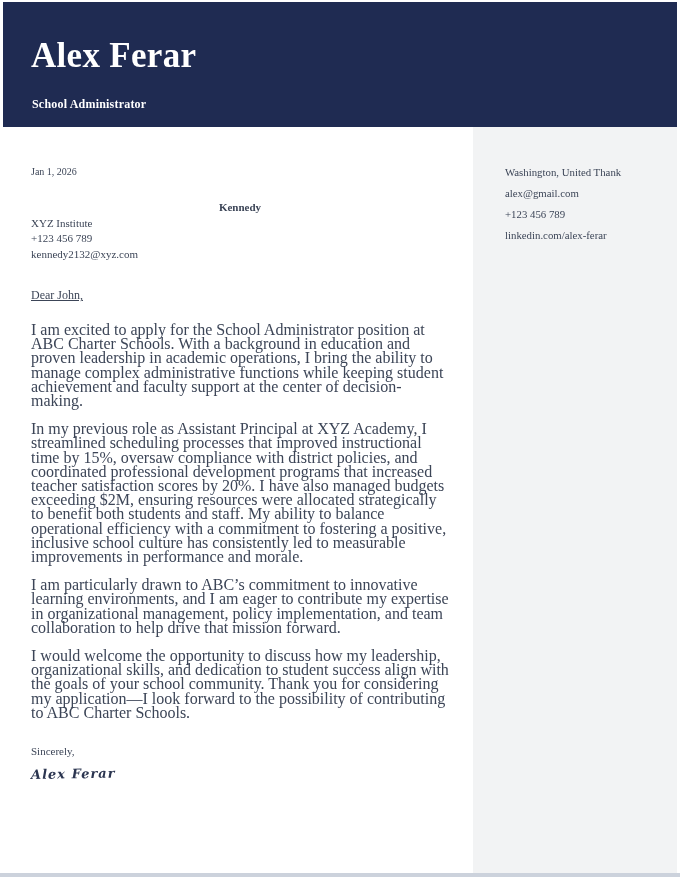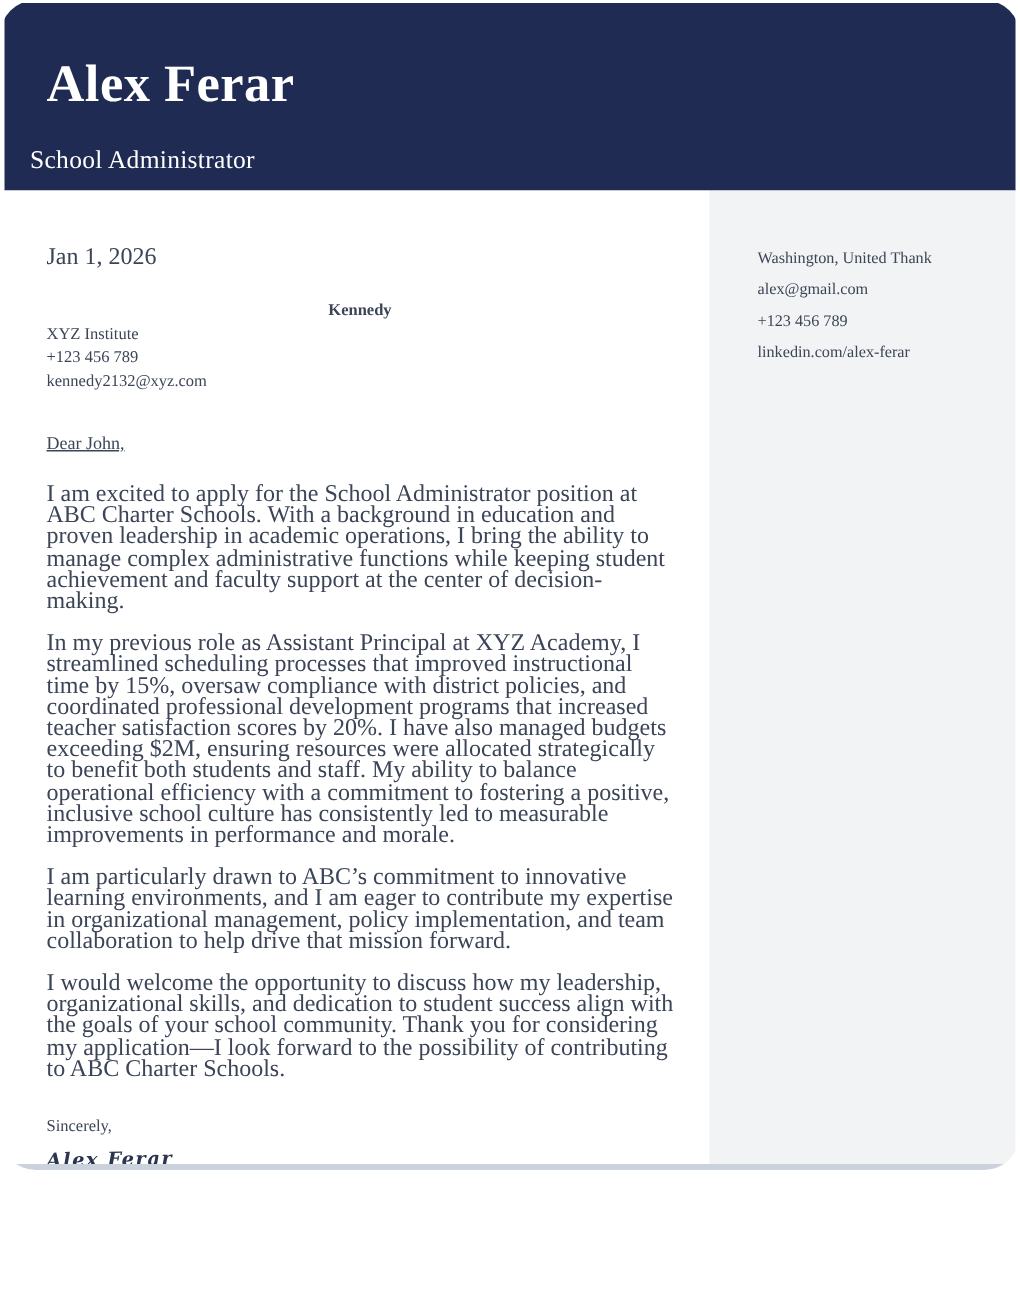"Alex Ferar" .page { border-radius: 24px -> none; height: 780px -> 877px }
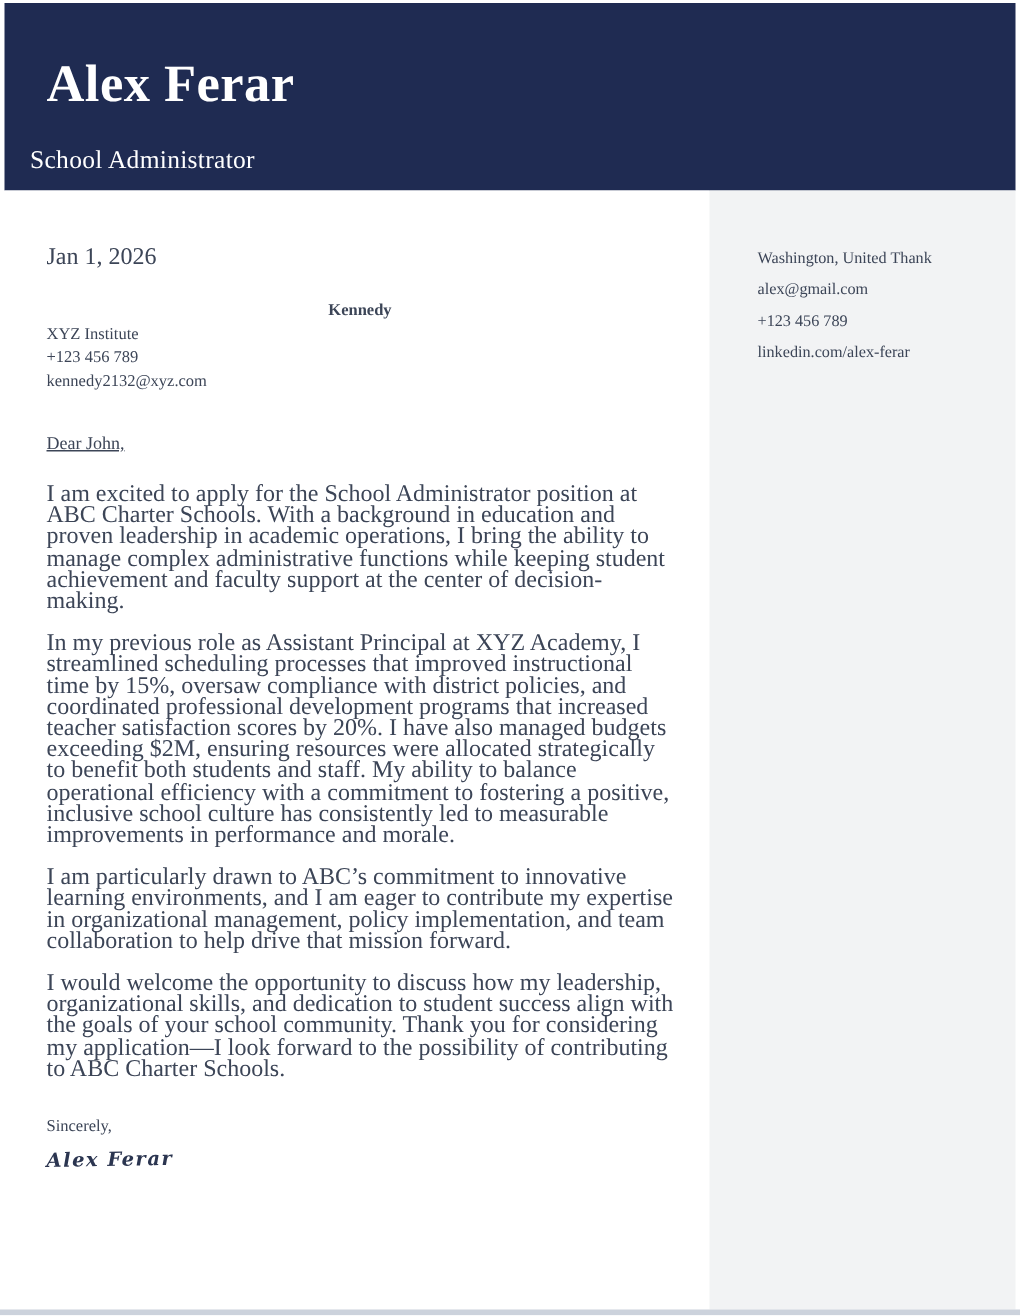"School Administrator" .author-title { font-size: 17px -> 12px; font-weight: normal -> bold; left: 17px -> 29px }
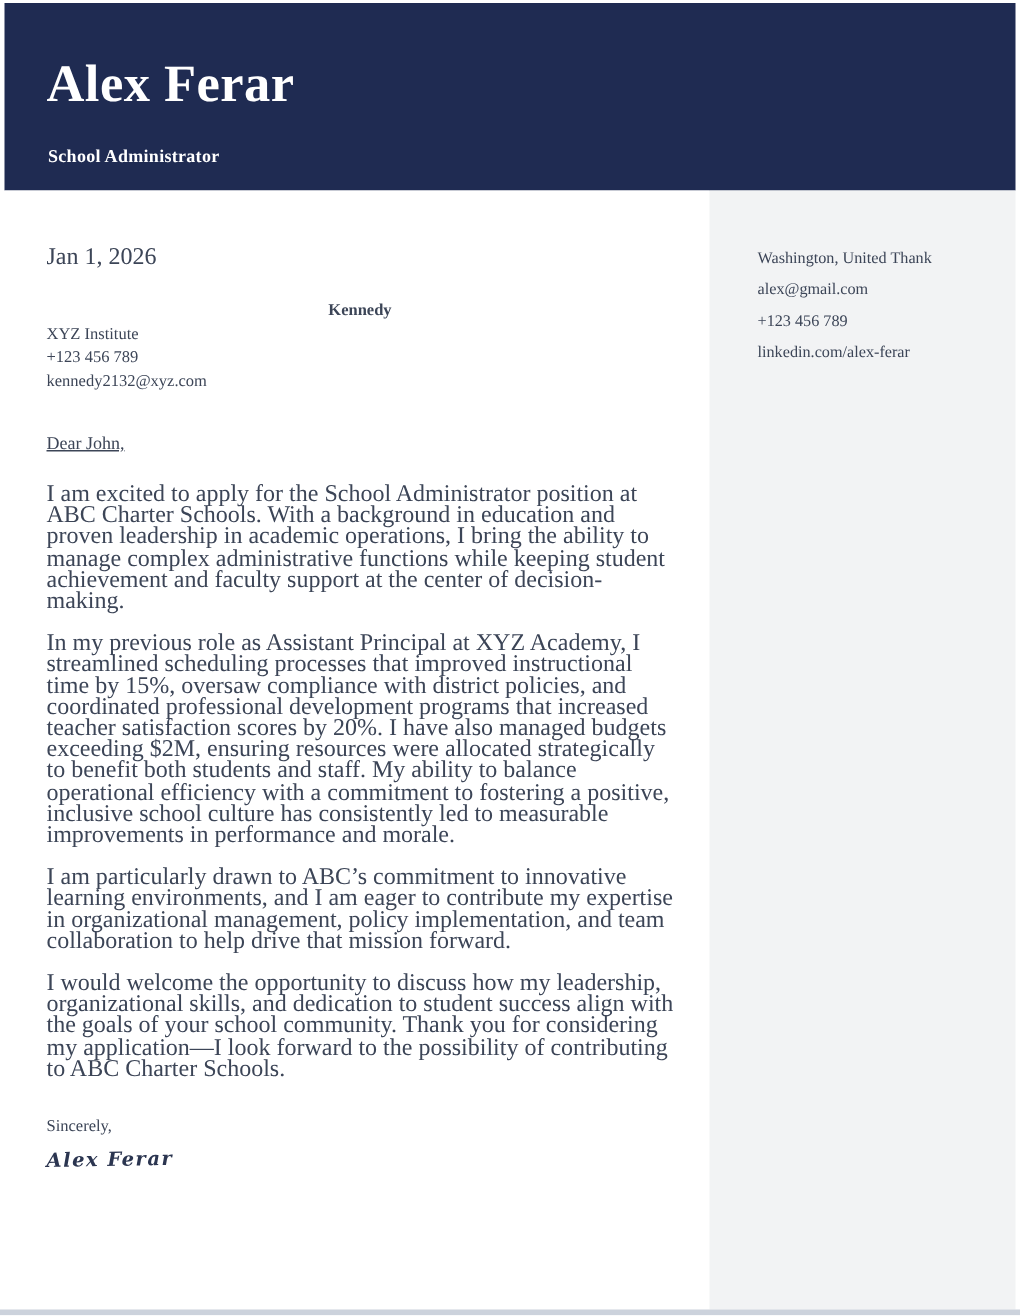"Jan 1, 2026" .letter .date { font-size: 16px -> 10px }
